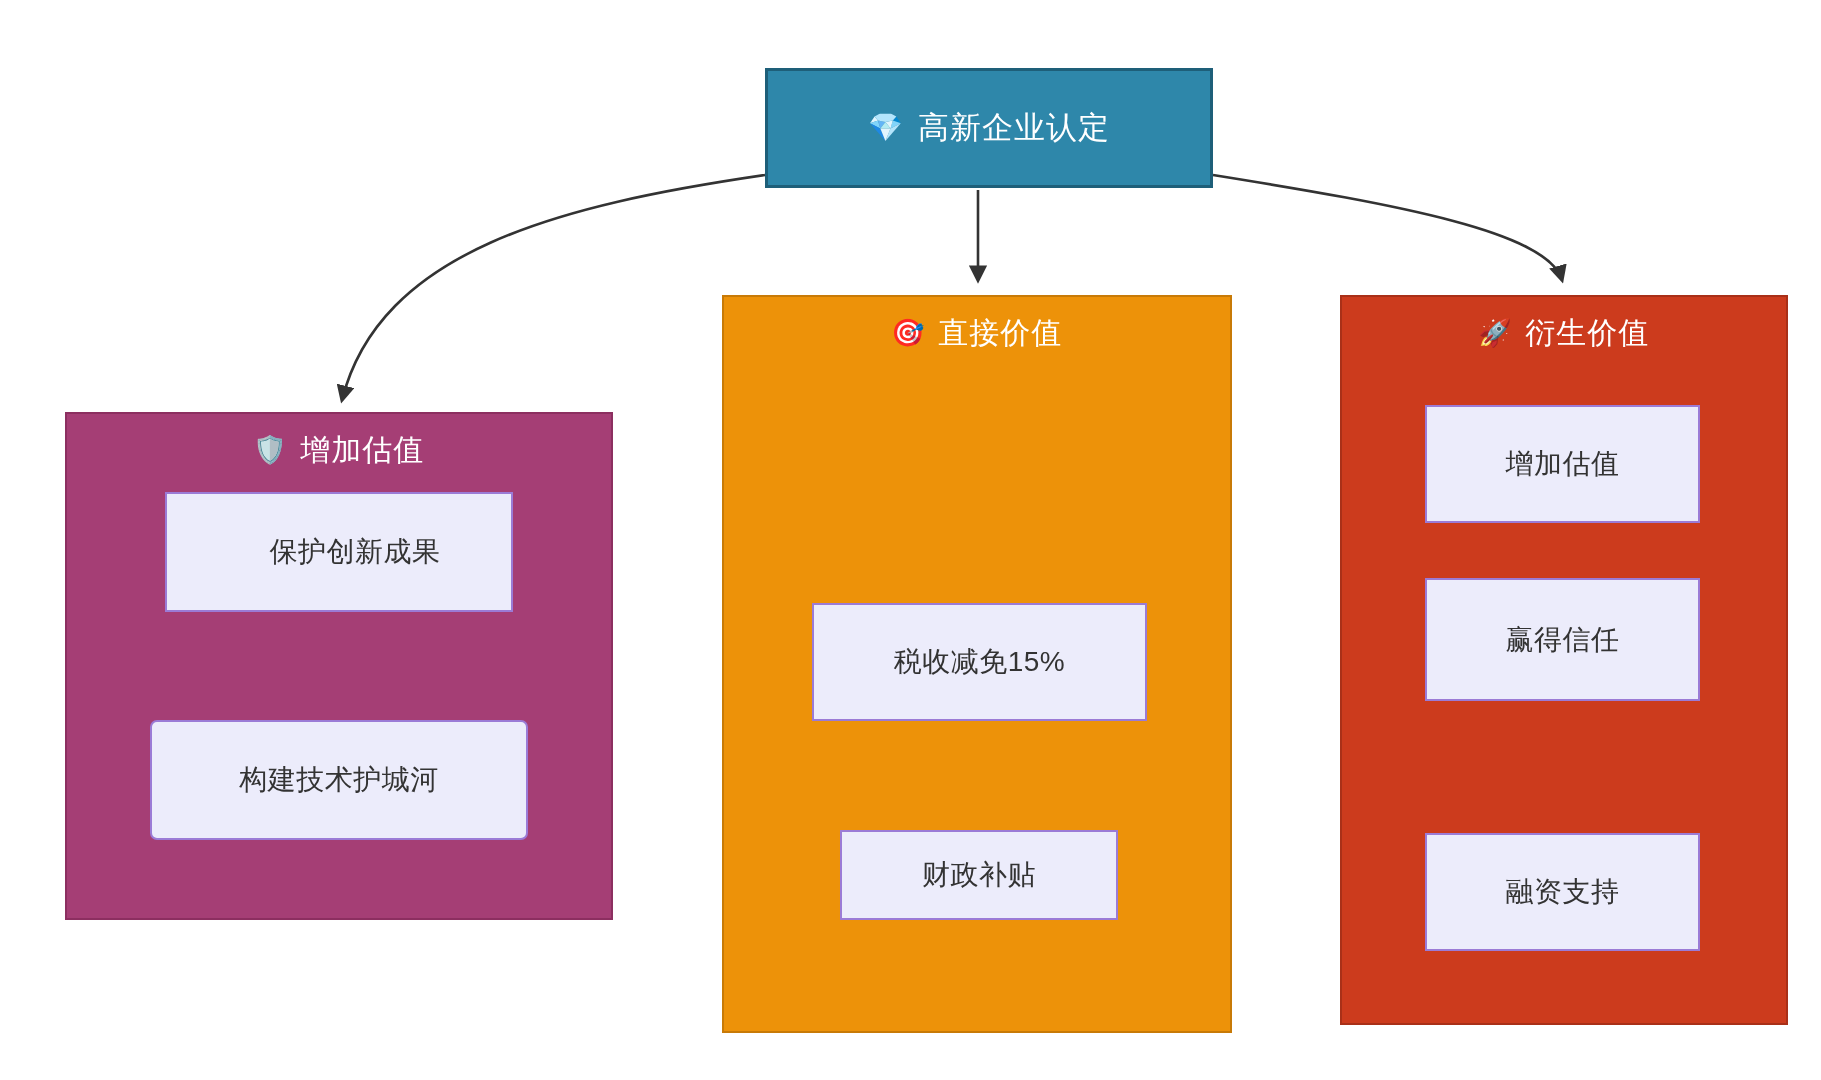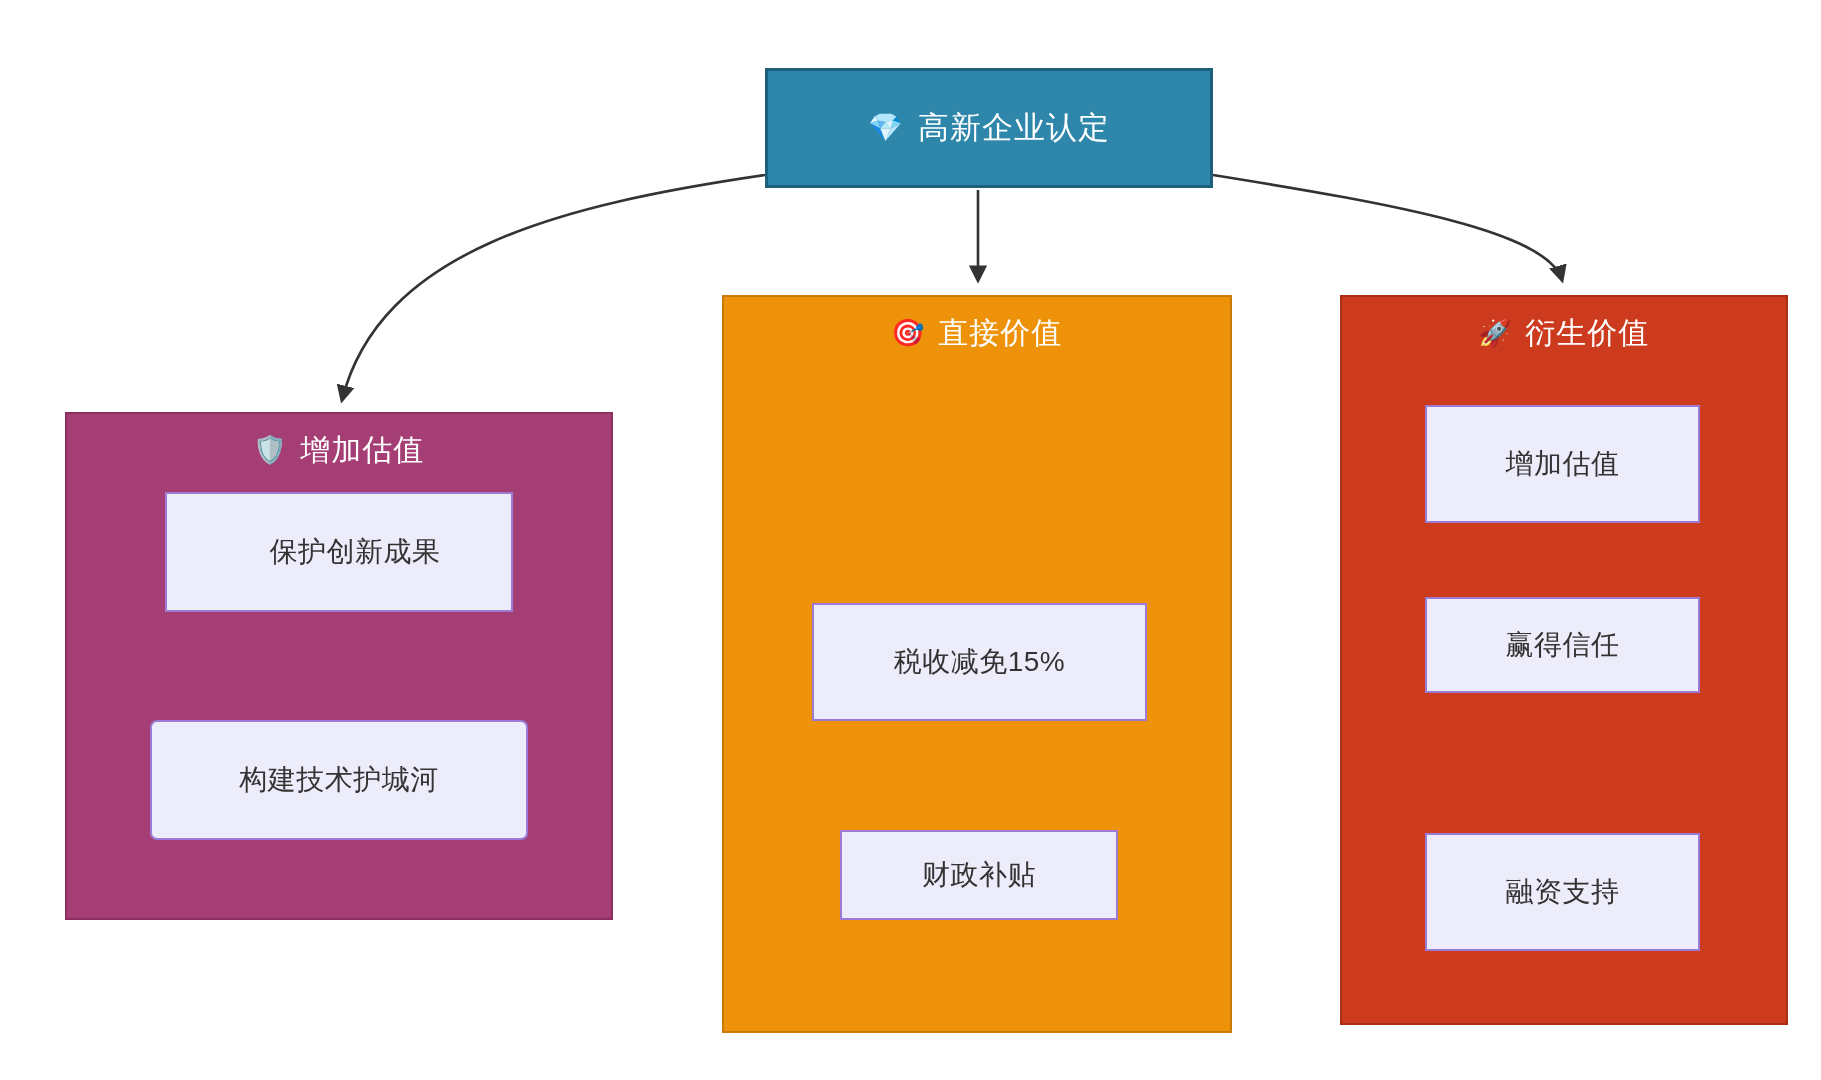"赢得信任" div.leaf { height: 96px -> 123px; top: 597px -> 578px }
